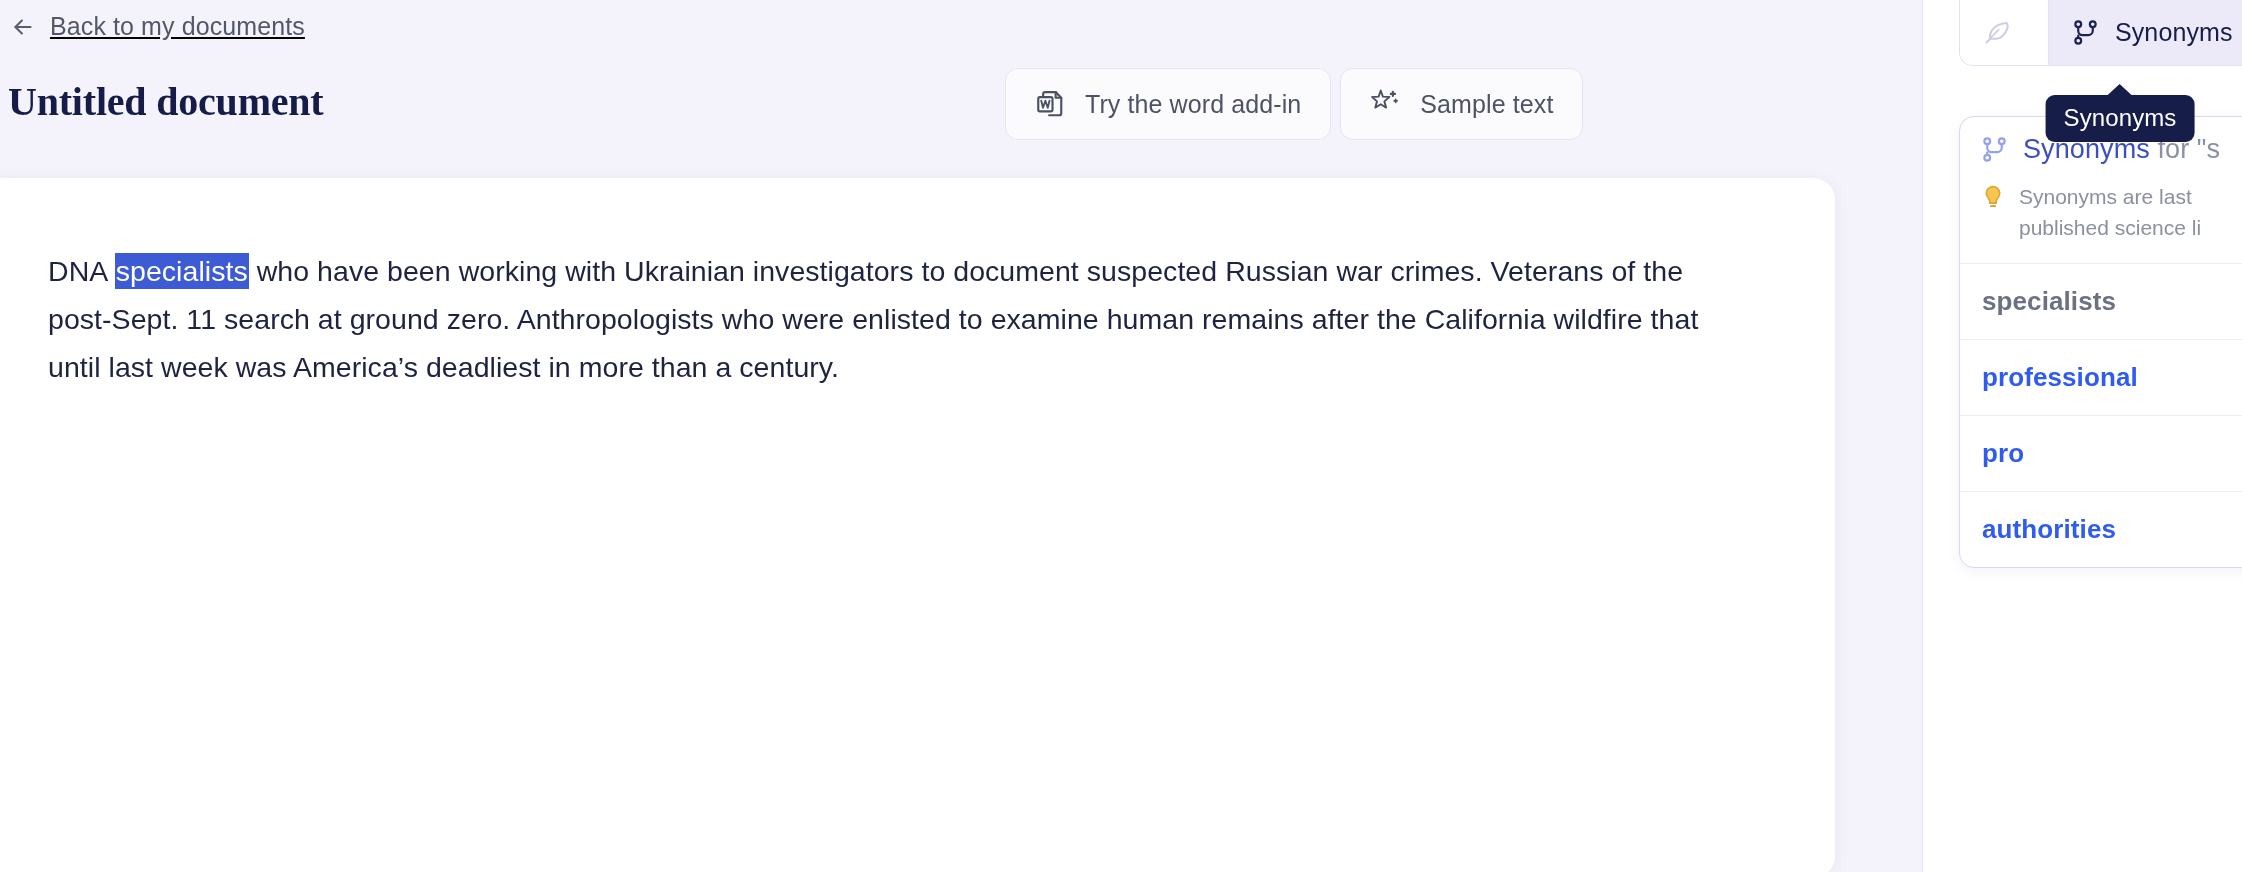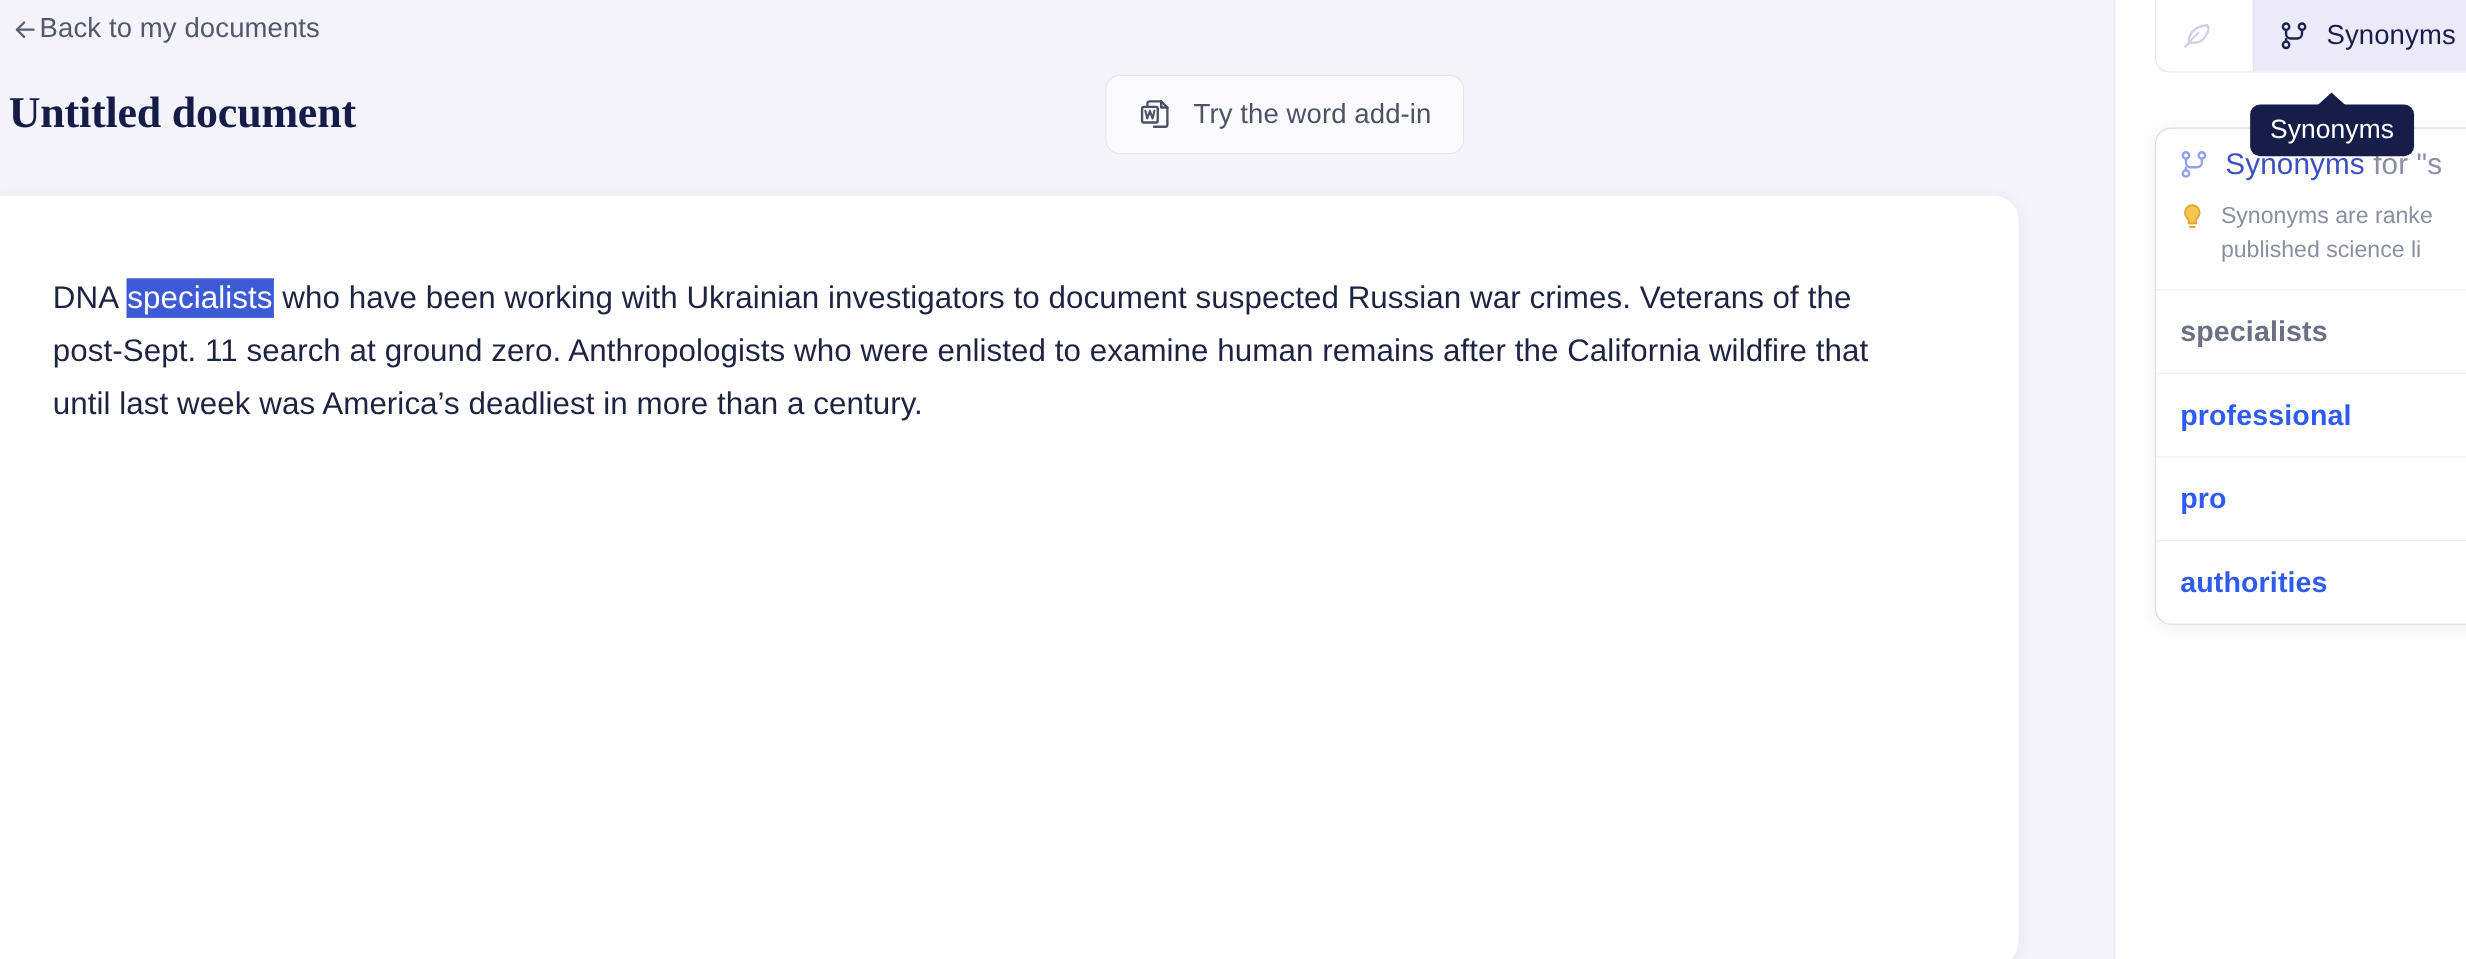"Back to my documents" #back-link { gap: none -> 14px; text-decoration: none -> underline }
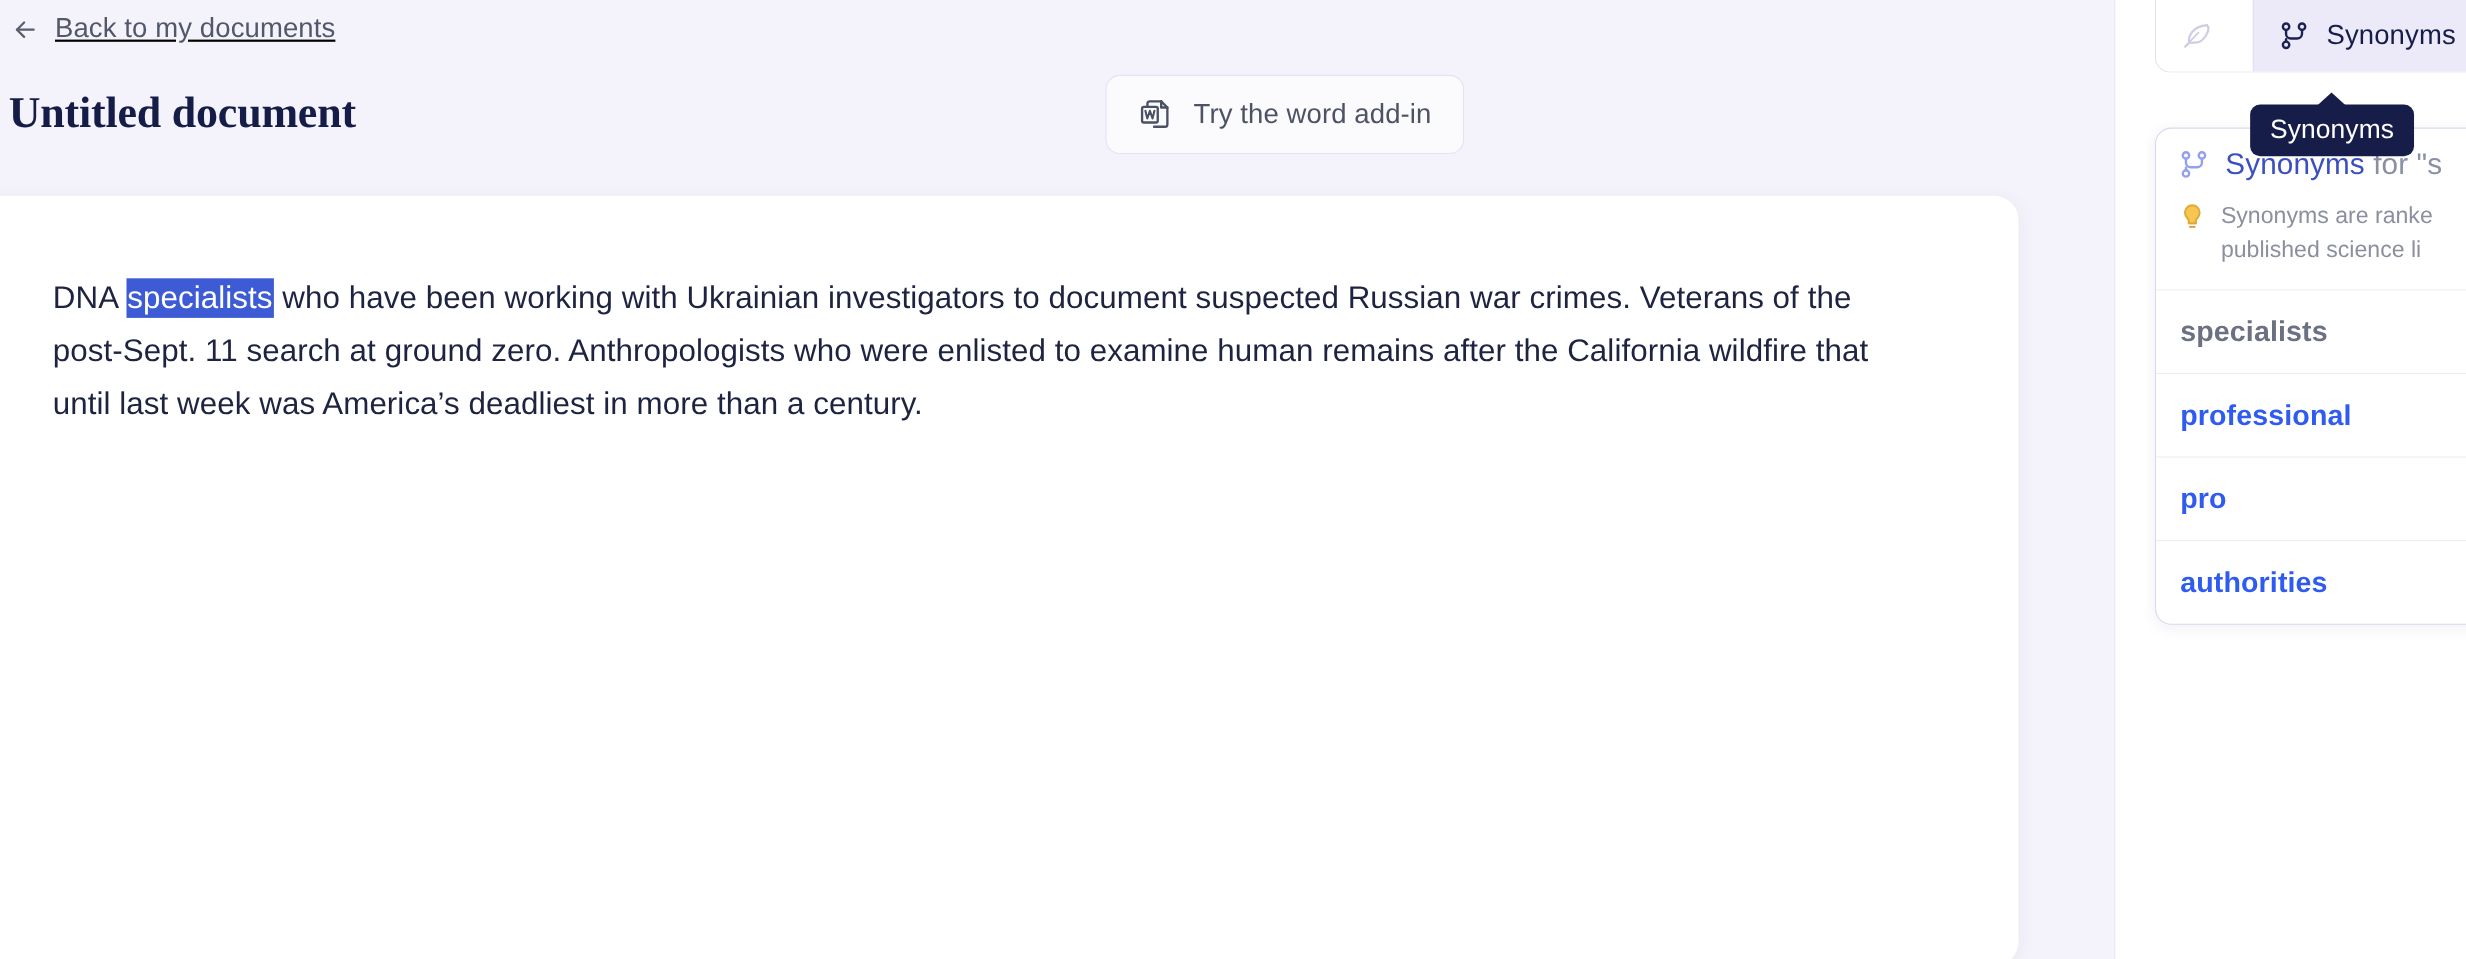"Sample text" div.tool-btn { html: none -> <div> <span> <svg> <path></path> <path></path> <path></path> </svg> </span> <span>Sample text</span> </div> }
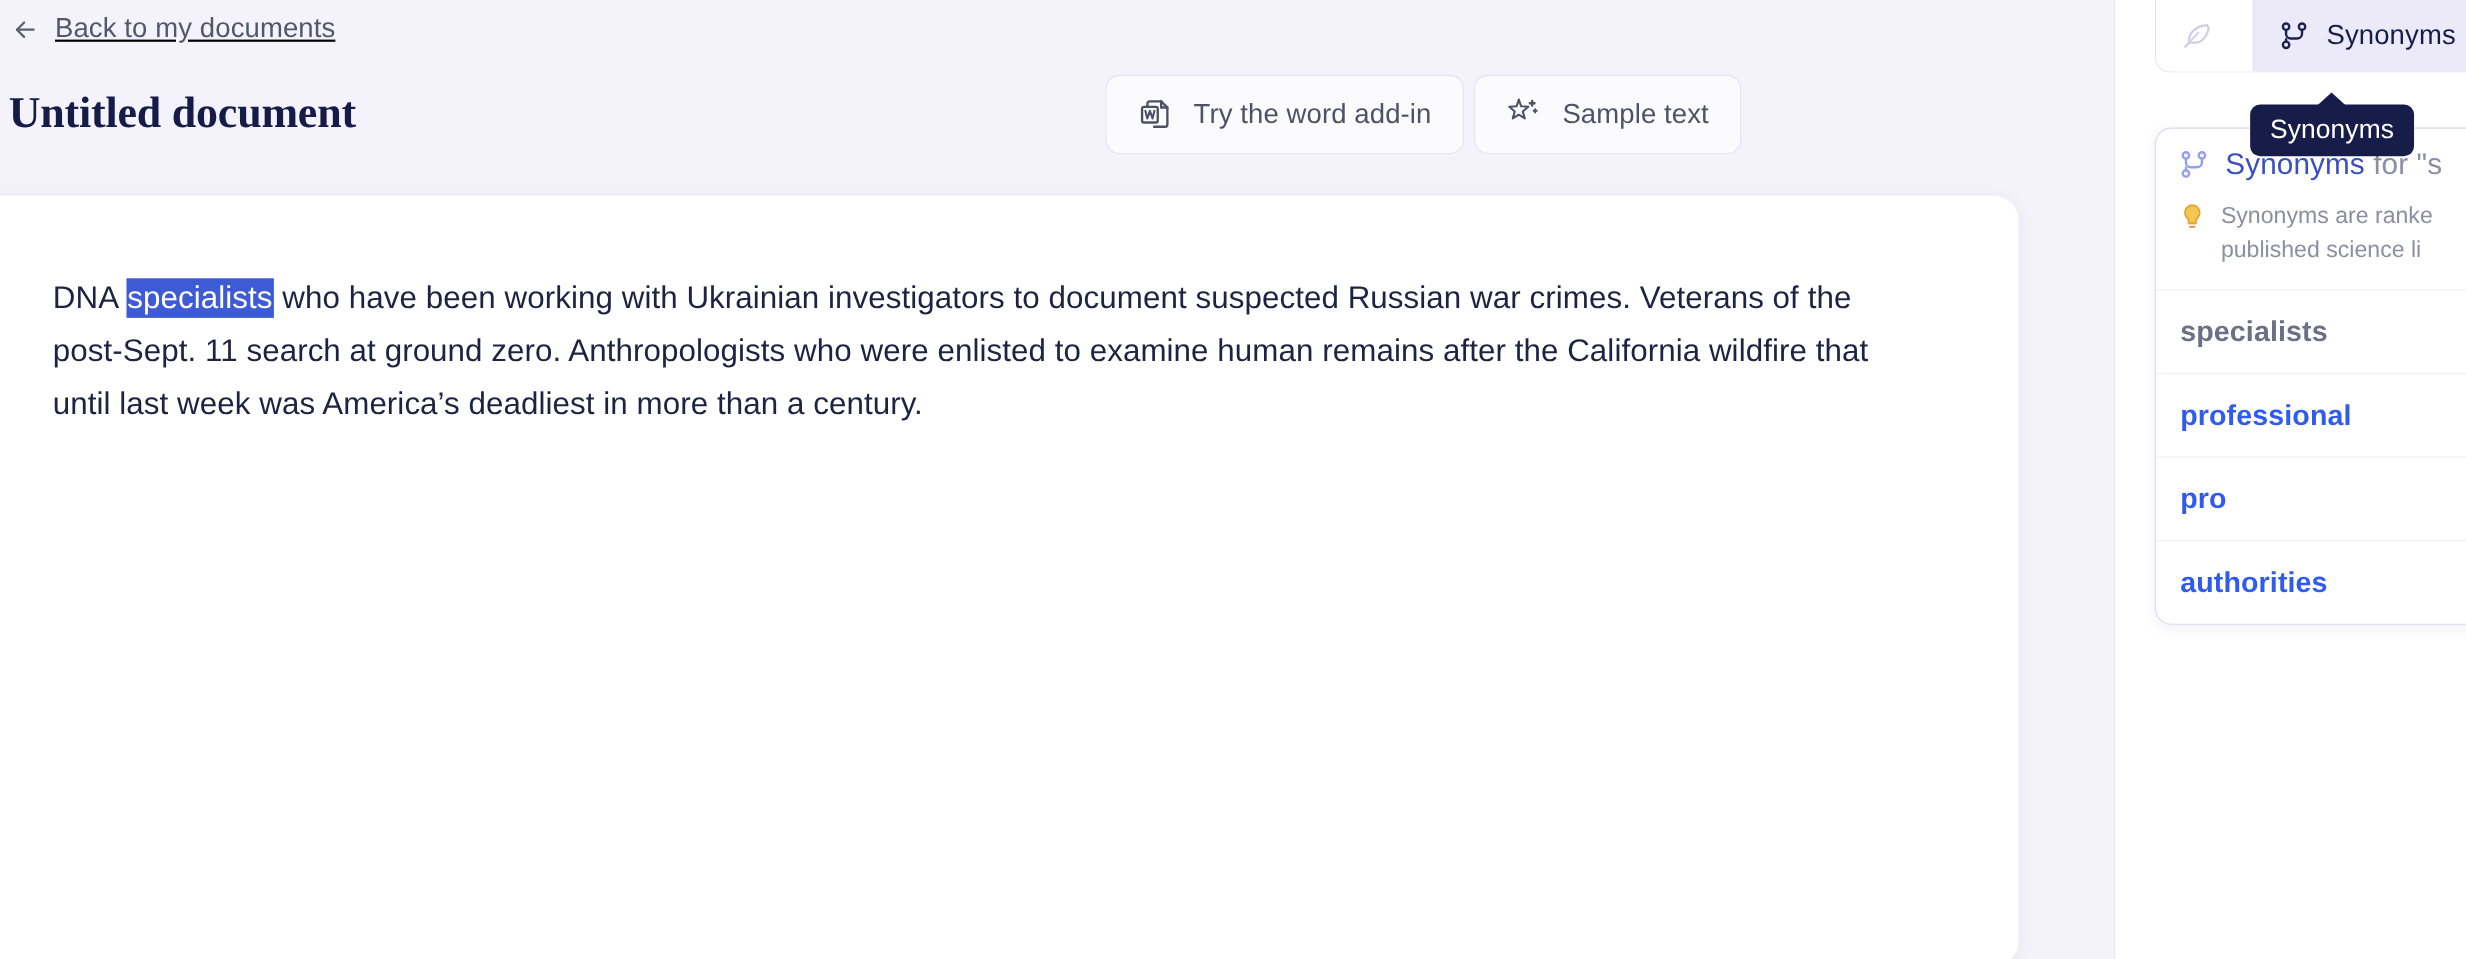"Synonyms are ranke" span.hint-text { text: ranke -> last }
